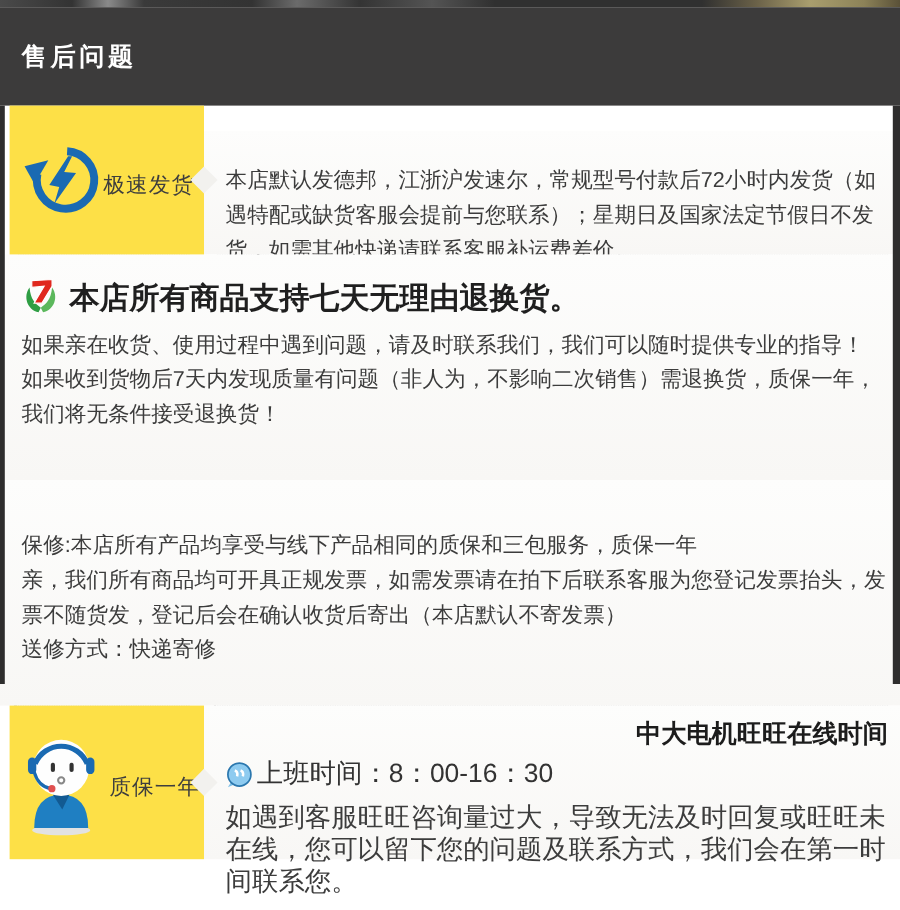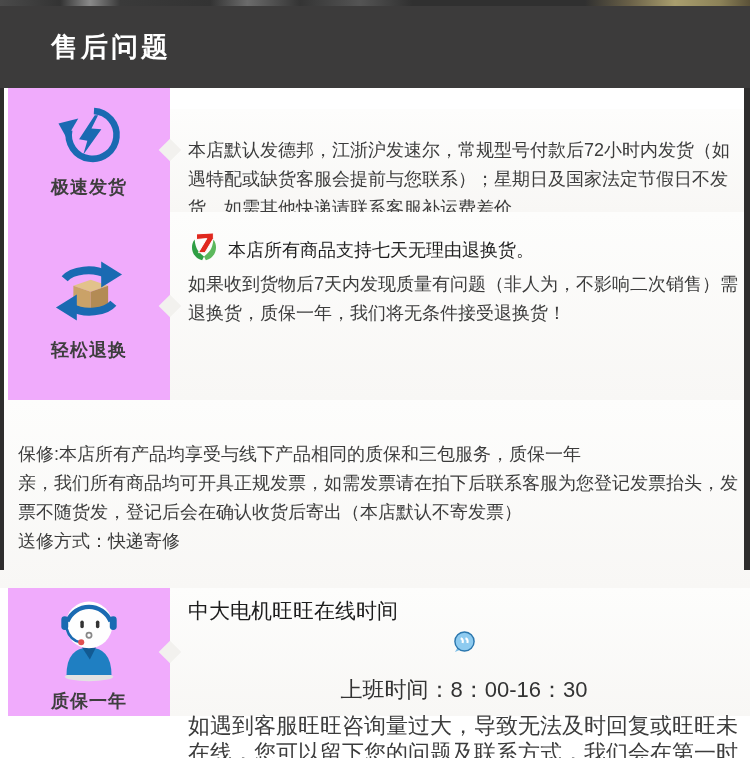"售后问题" .header { font-size: 27px -> 21px; padding-left: 51px -> 18px }
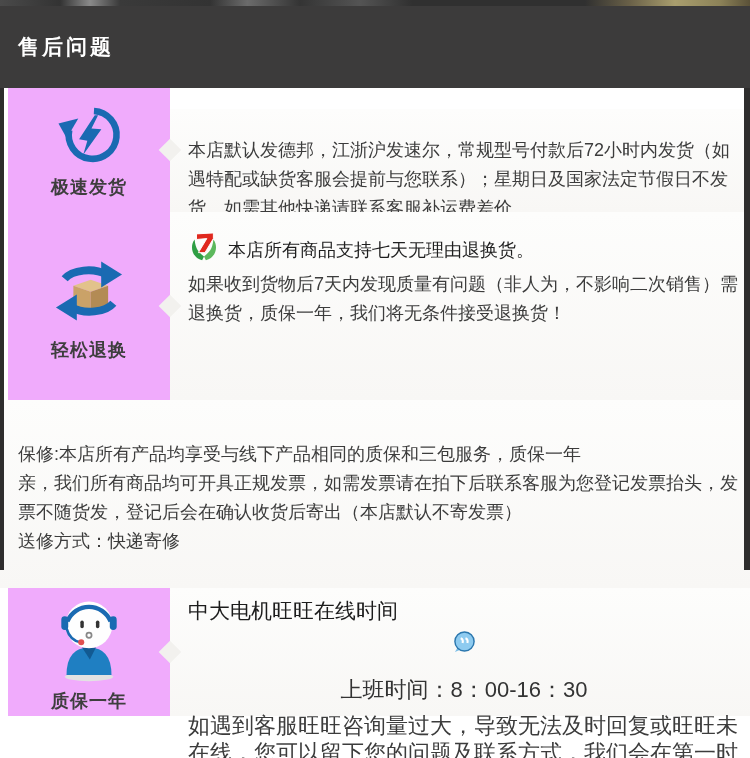"极速发货" .side { background: #f0abfc -> #fde047; flex-direction: column -> row; font-weight: bold -> none }
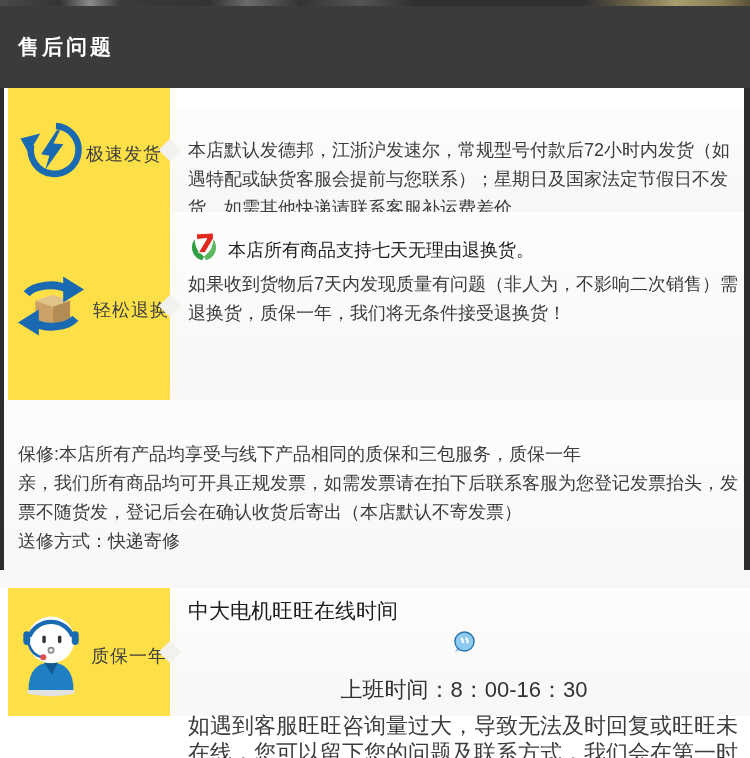"本店所有商品支持七天无理由退换货。" .returns-heading { align-items: flex-end -> flex-start; font-size: 18px -> 25px; font-weight: normal -> bold }
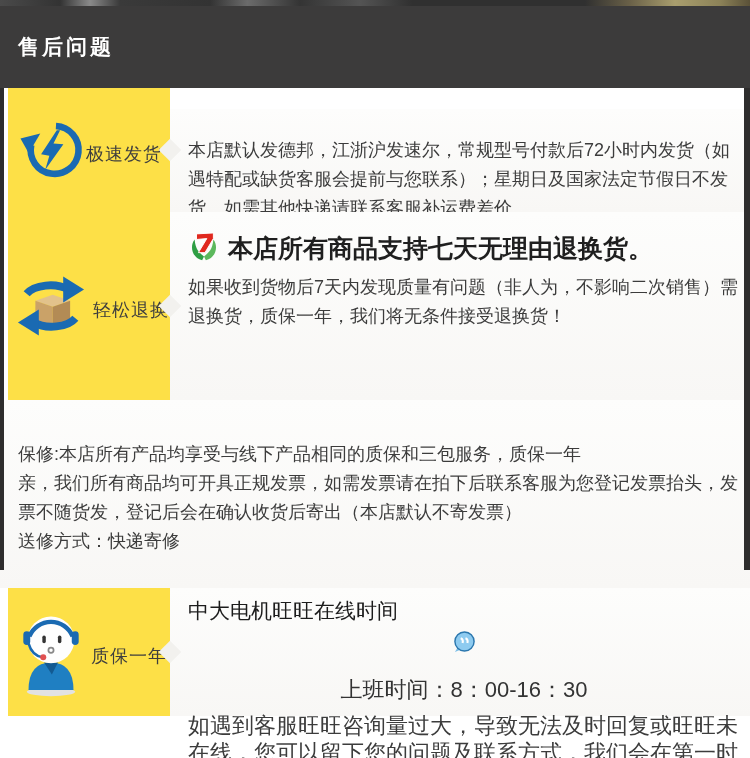"如果亲在收货、使用过程中遇到问题，请及时联系我们，我们可以随时提供专业的指导！" p { html: none -> <p>如果亲在收货、使用过程中遇到问题，请及时联系我们，我们可以随时提供专业的指导！</p> }
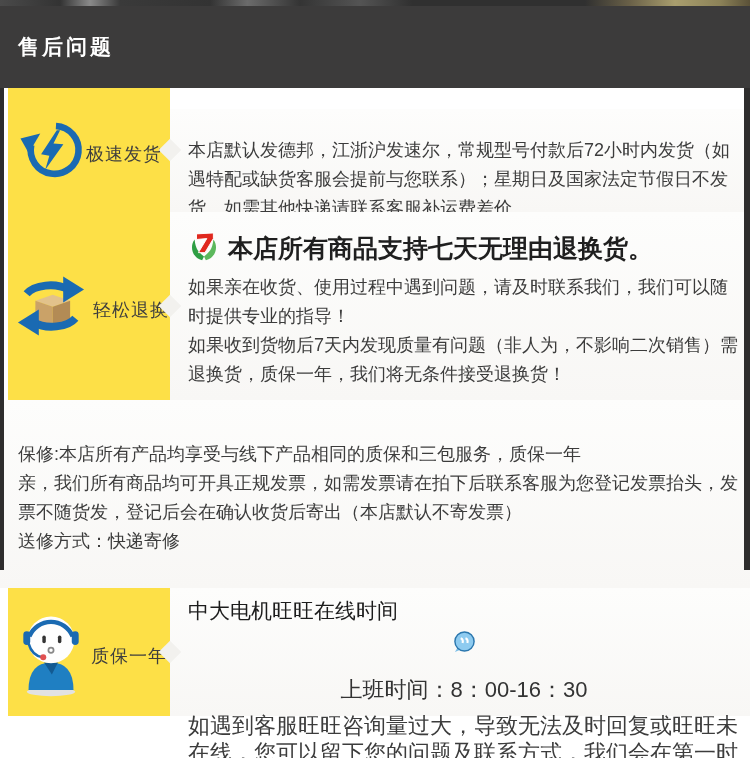"轻松退换" div.side { html: <div> <svg> <polygon></polygon> <polygon></polygon> <polygon></polygon> <path></path> <polygon></polygon> <path></path> <polygon></polygon> </svg> <div>轻松退换</div> <div></div> </div> -> none }
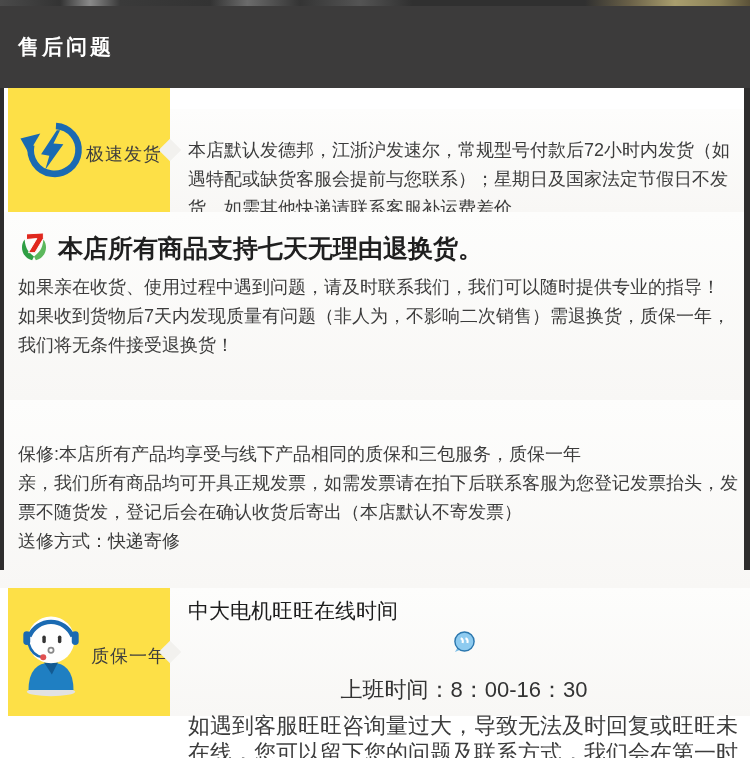"中大电机旺旺在线时间" .support-heading { font-weight: normal -> bold; text-align: none -> right }
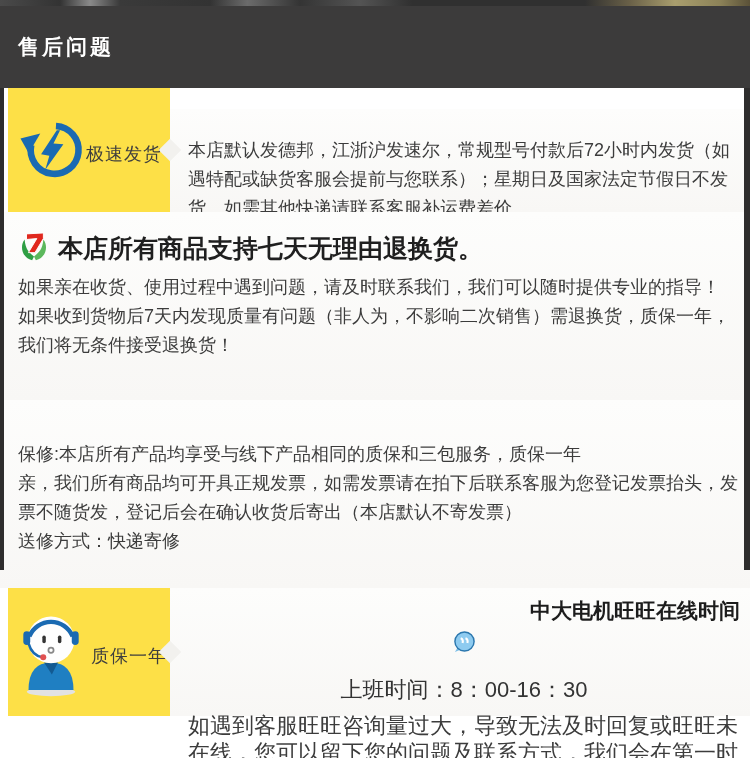"上班时间：8：00-16：30" .hours { flex-direction: column -> none; gap: 22px -> 3px }
